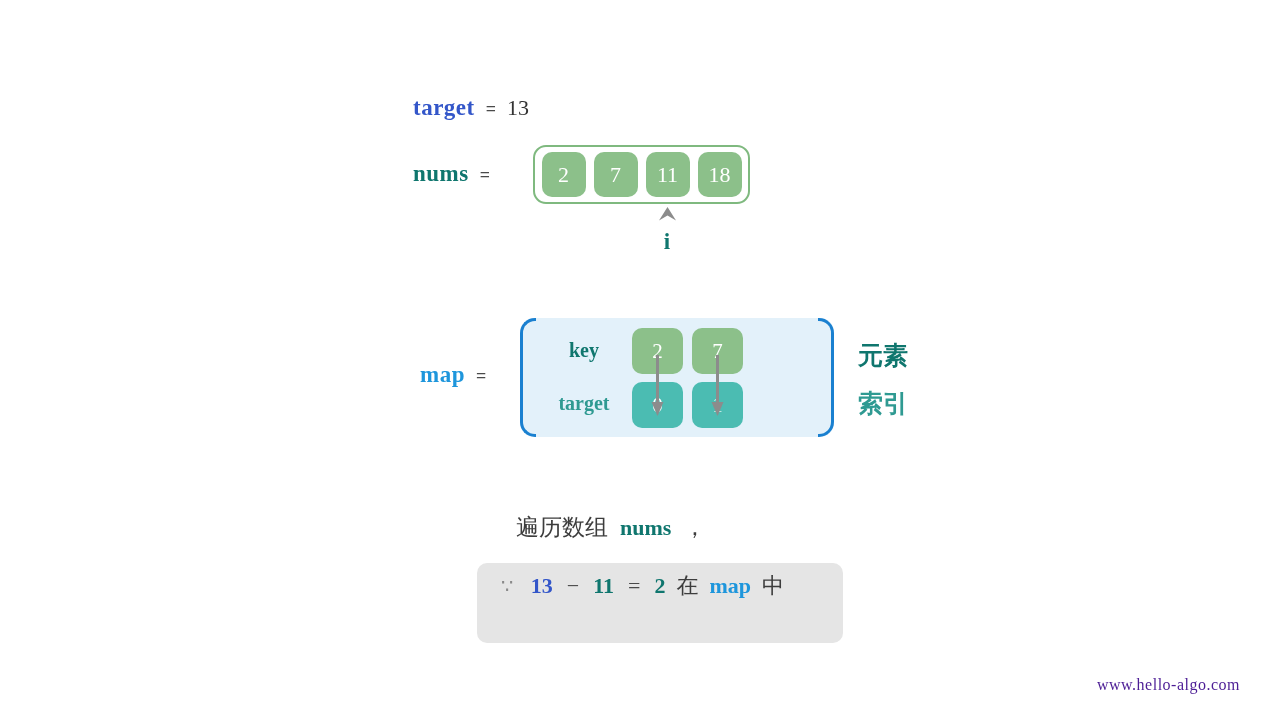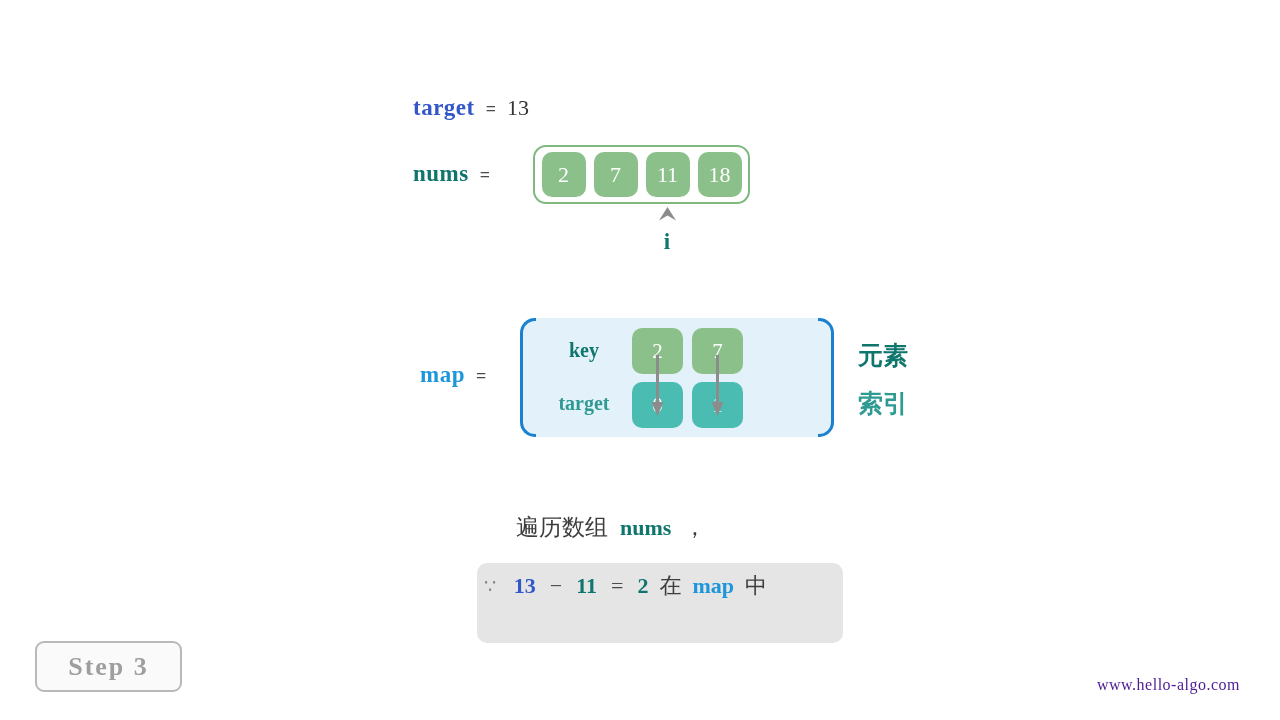"∵ 13 − 11 =" .note-box { padding: 6px 7px -> 6px 24px }
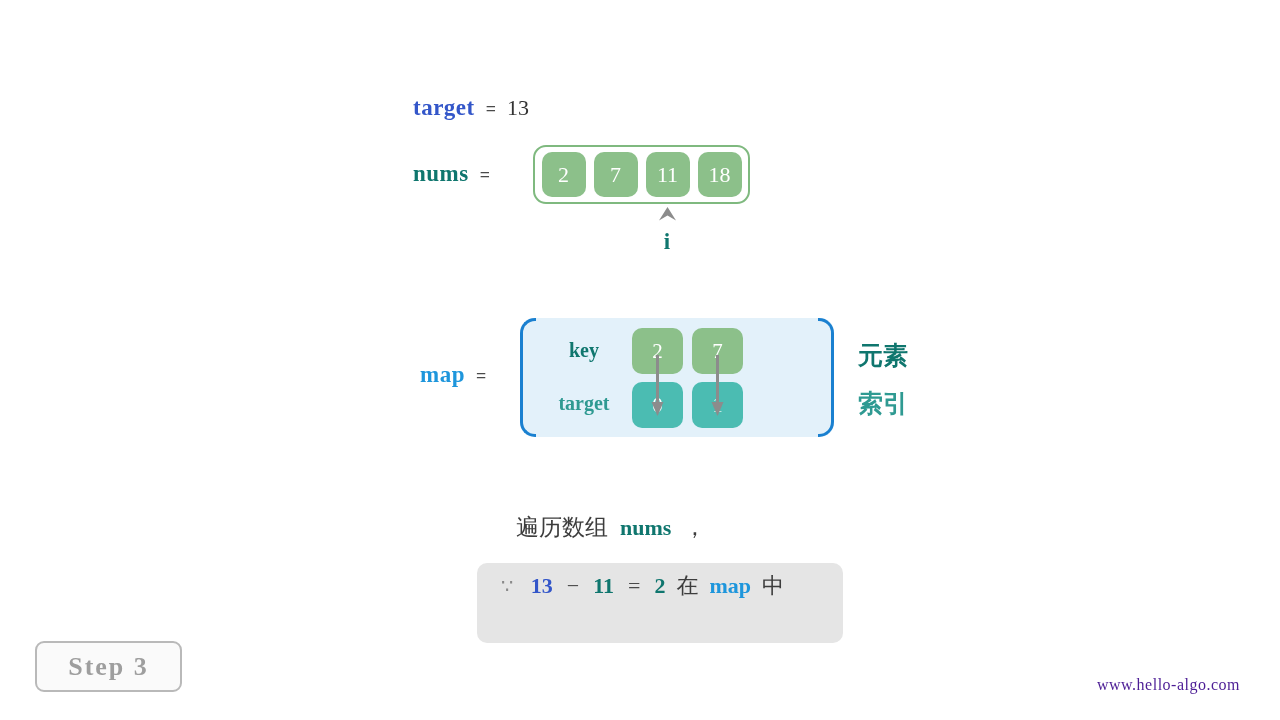"Step 3" div.abs { html: <div>Step 3</div> -> none }
